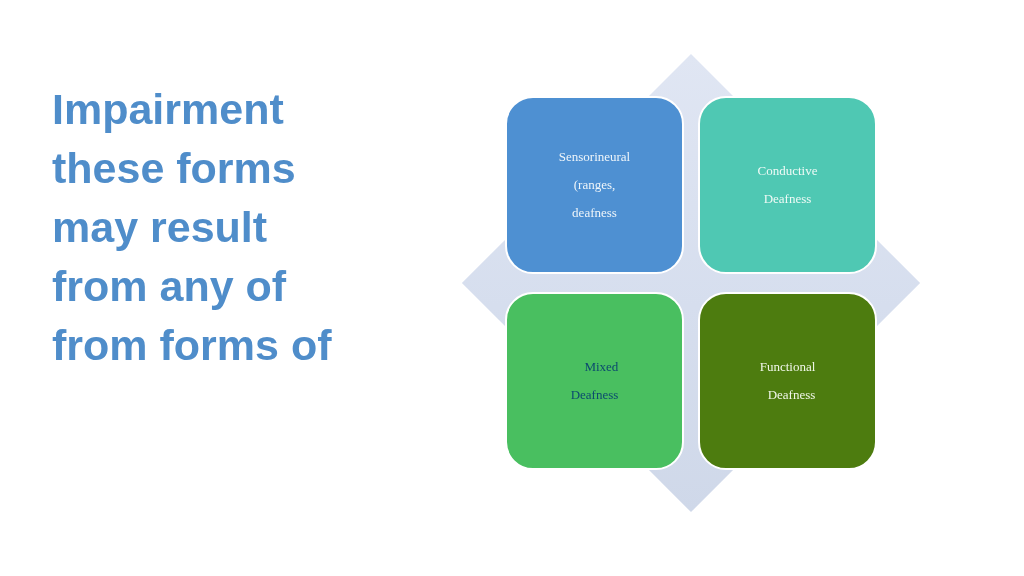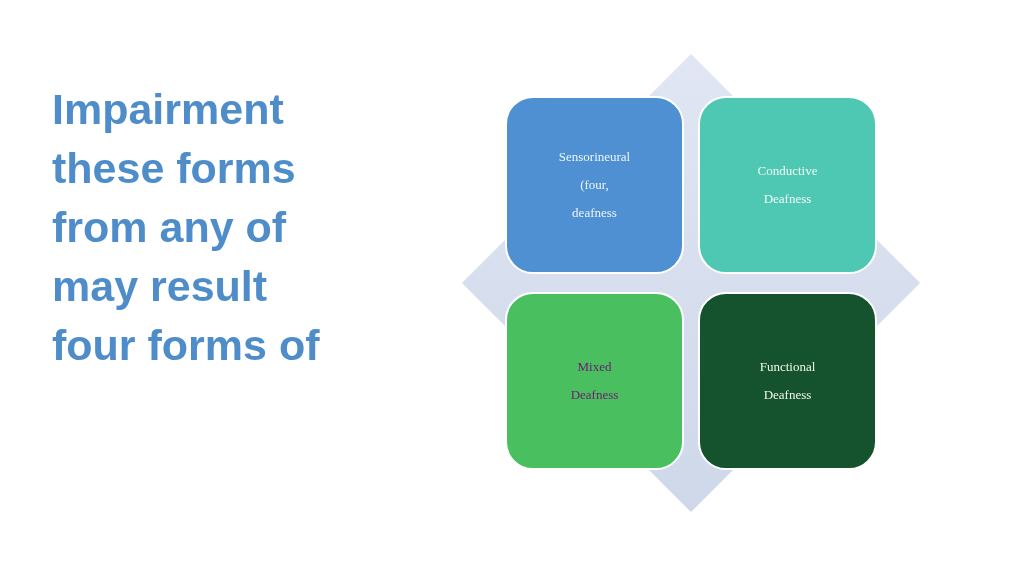"(four," span.line { text: four -> ranges }
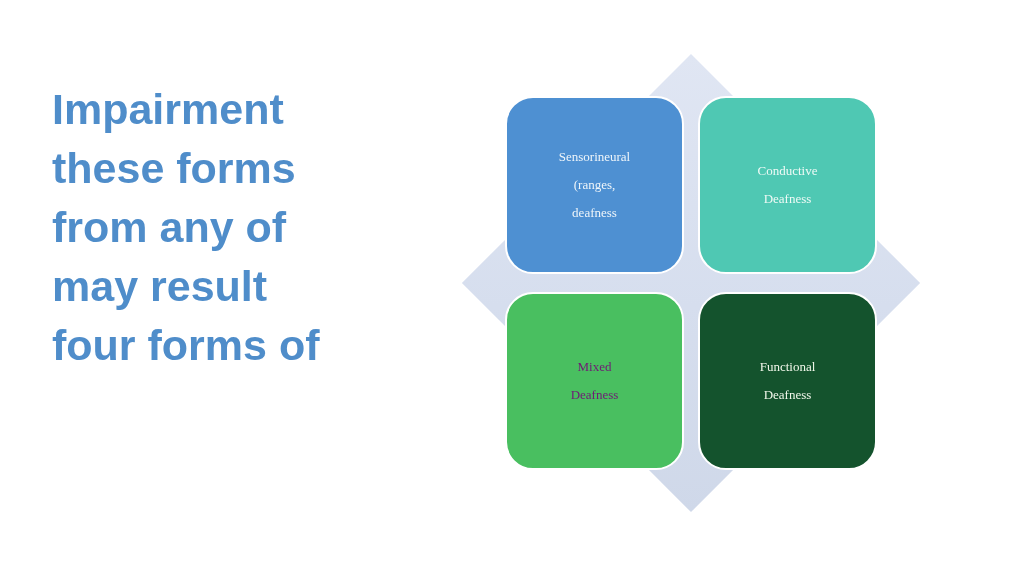"from any of" div.title-line { order: before "may result" -> after "may result" }
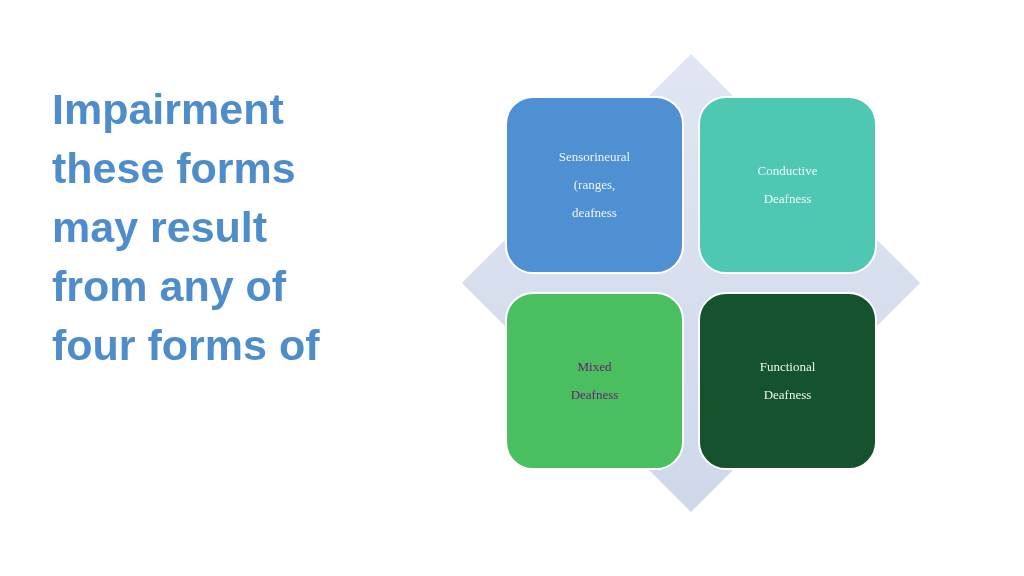"four forms of" div.title-line { text: four -> from }
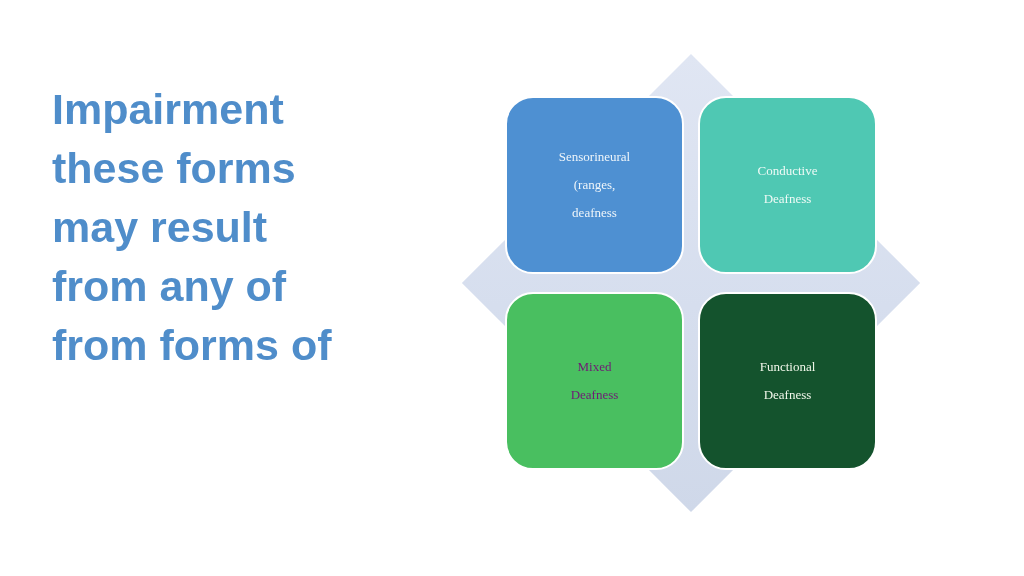"Mixed" div.matrix-box { color: #701a75 -> #0c4a6e; text-align: none -> right }
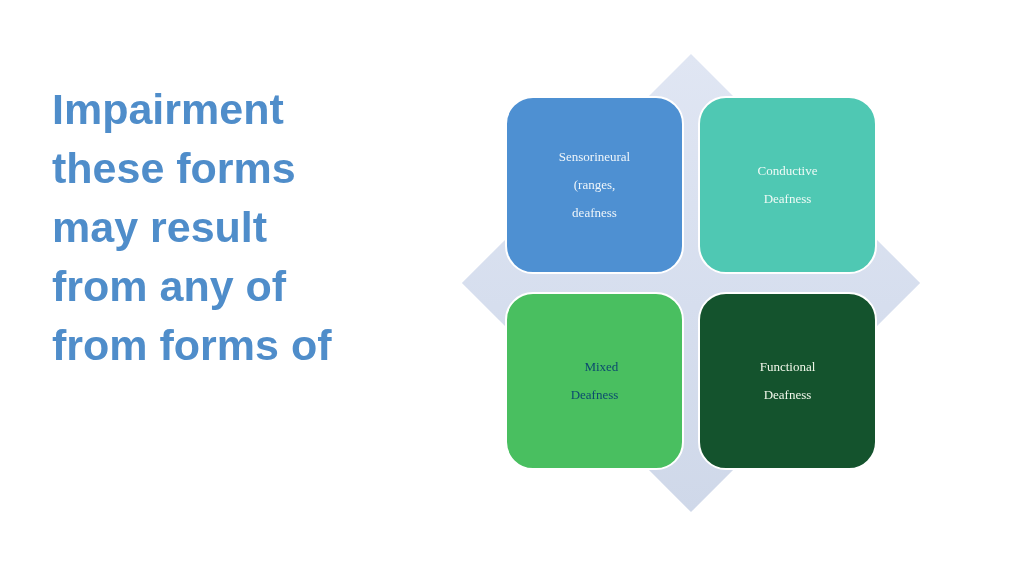"Functional" div.matrix-box { background-color: #14532d -> #4d7c0f; text-align: none -> right }
